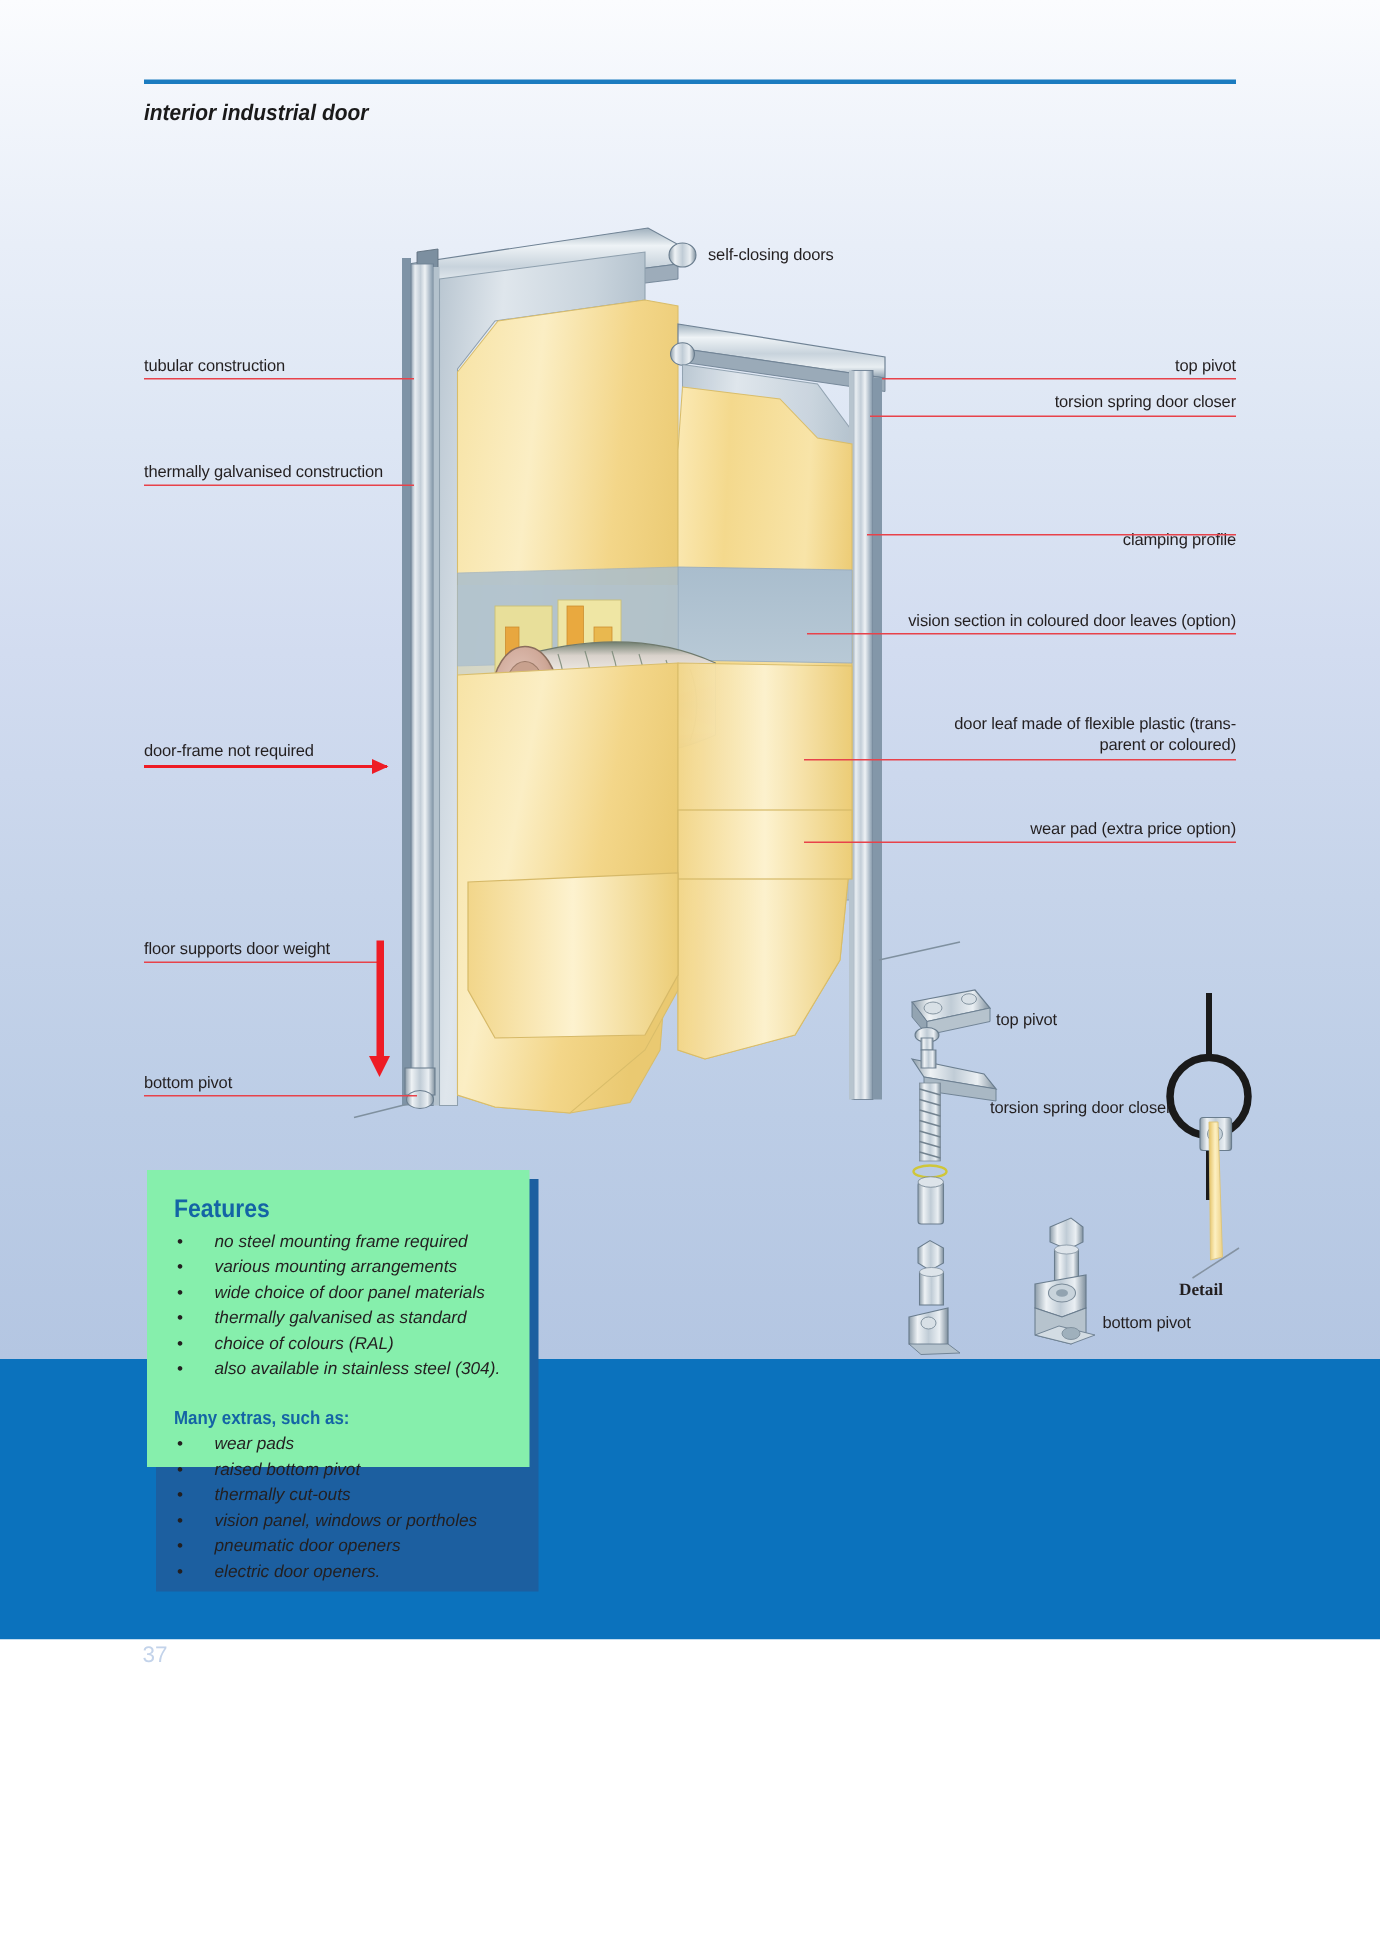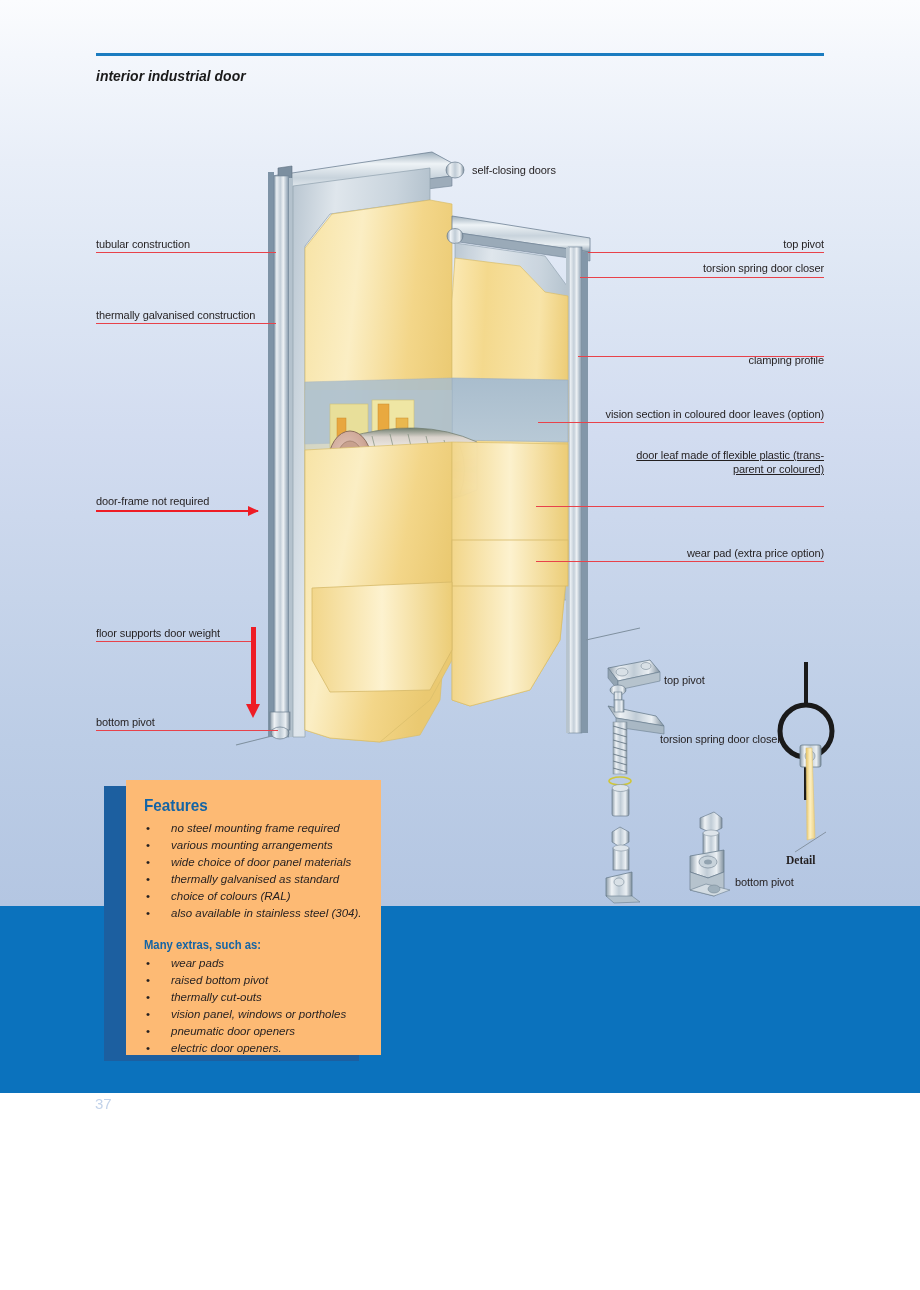"door leaf made of flexible" div.callout { text-decoration: underline -> none; top: 448px -> 476px }
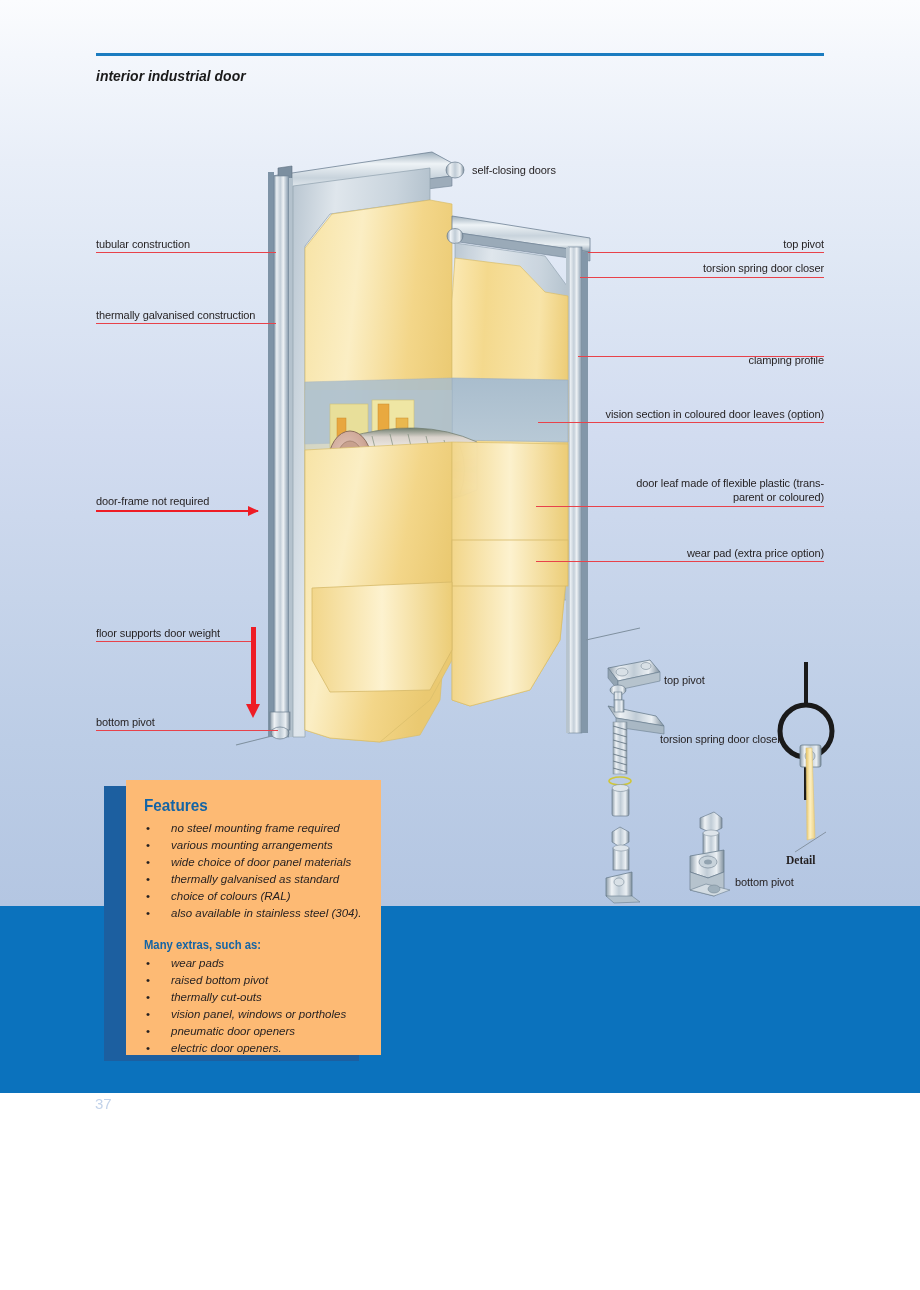"Features" .features-box { background: #fdba74 -> #86efac; height: 275px -> 198px; margin-left: 28px -> none }
